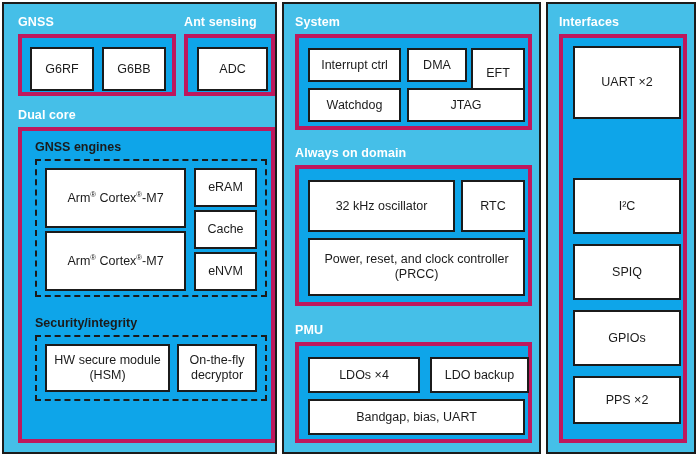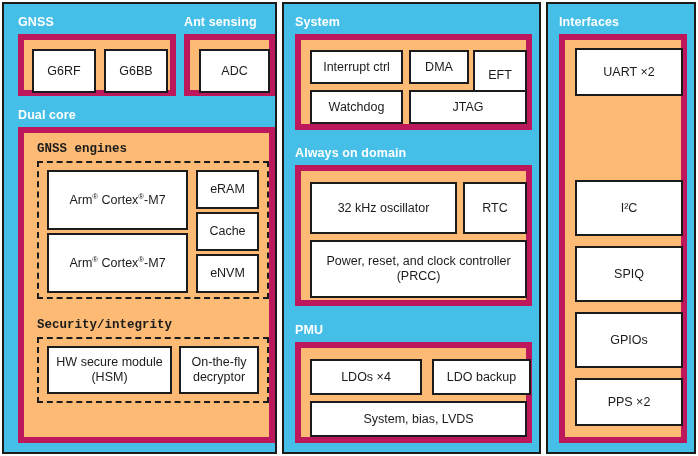"G6RF" .grp { background: #fdba74 -> #0ea5e9; border: 6px solid #be185d -> 4px solid #be185d }
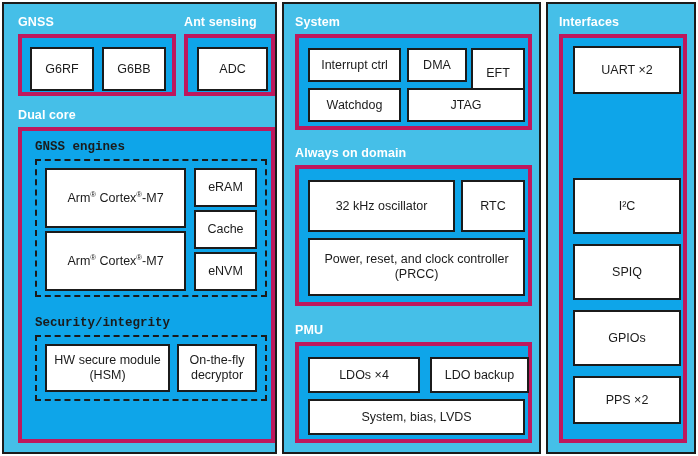"UART ×2" div.blk { height: 48px -> 73px }
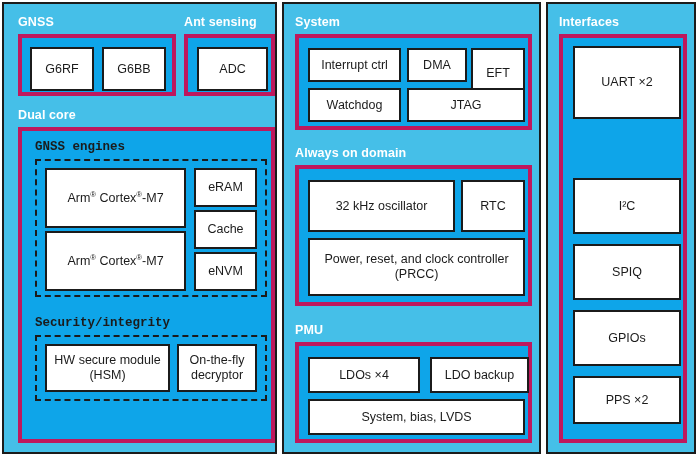"GNSS engines" .grp-title { font-family: Liberation Mono, monospace -> none }
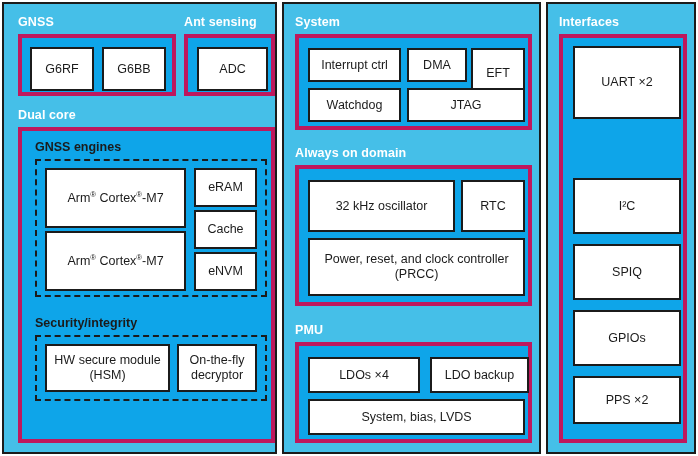"System, bias, LVDS" span { text: System, bias, LVDS -> Bandgap, bias, UART }
